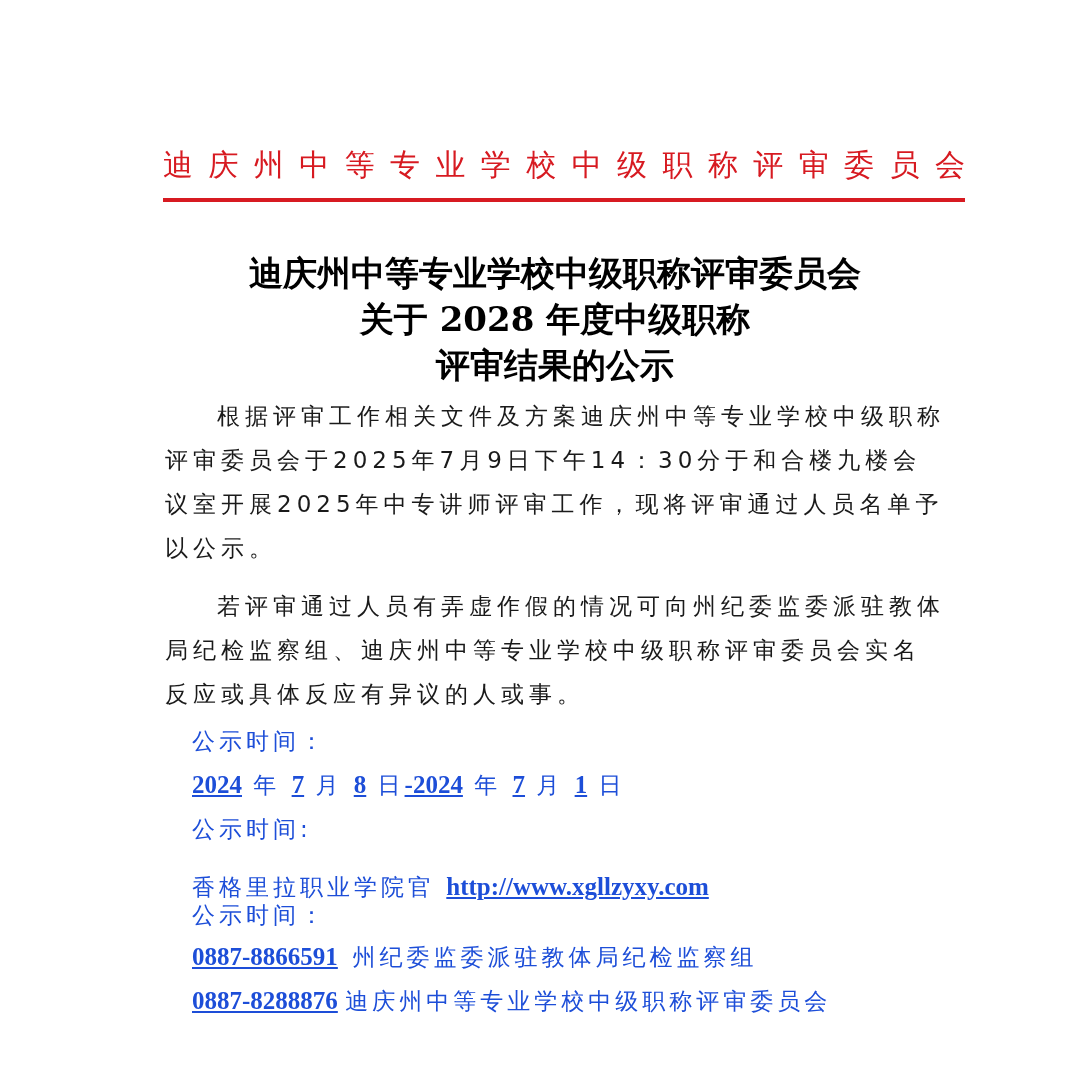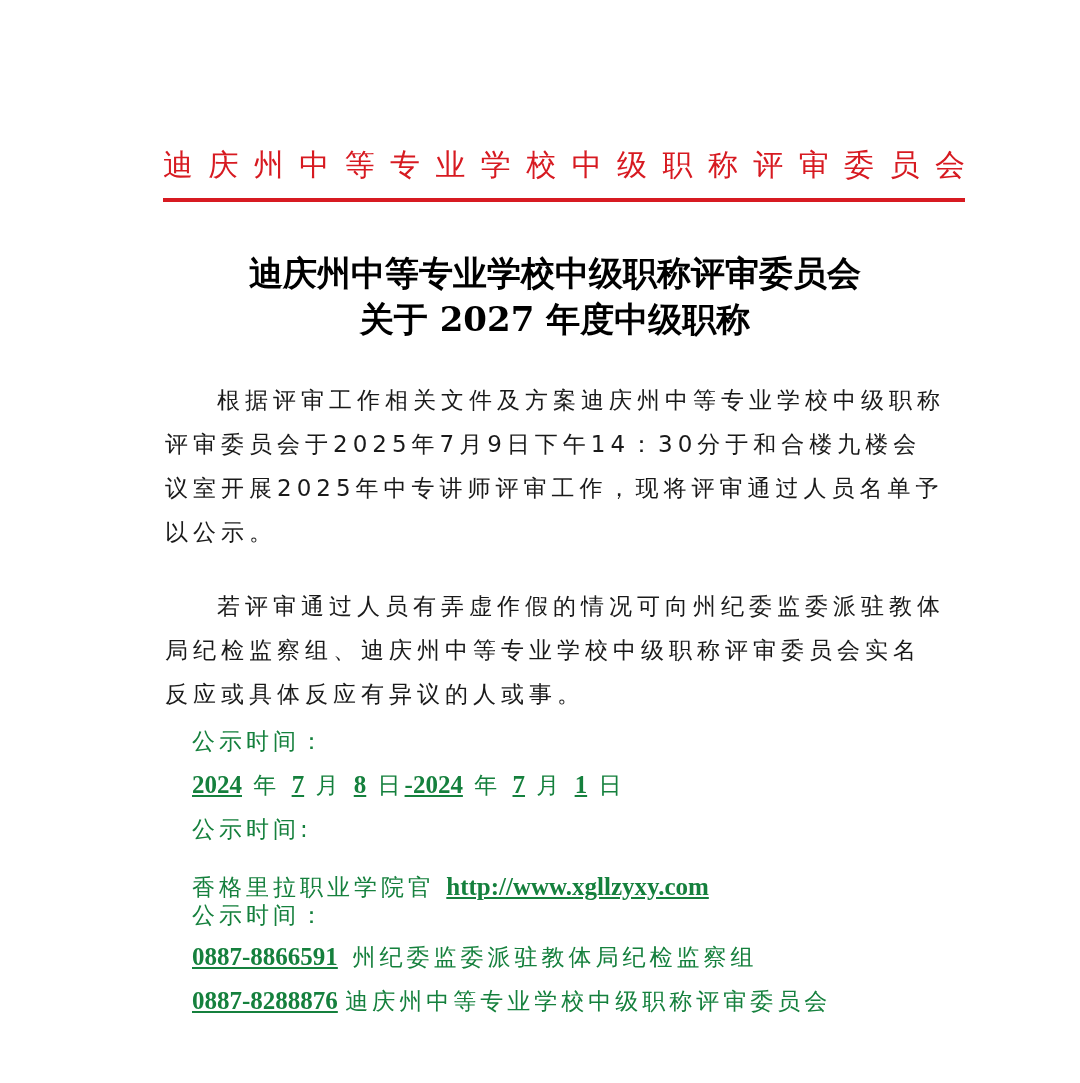"关于 2027 年度中级职称" div { text: 2027 -> 2028 }
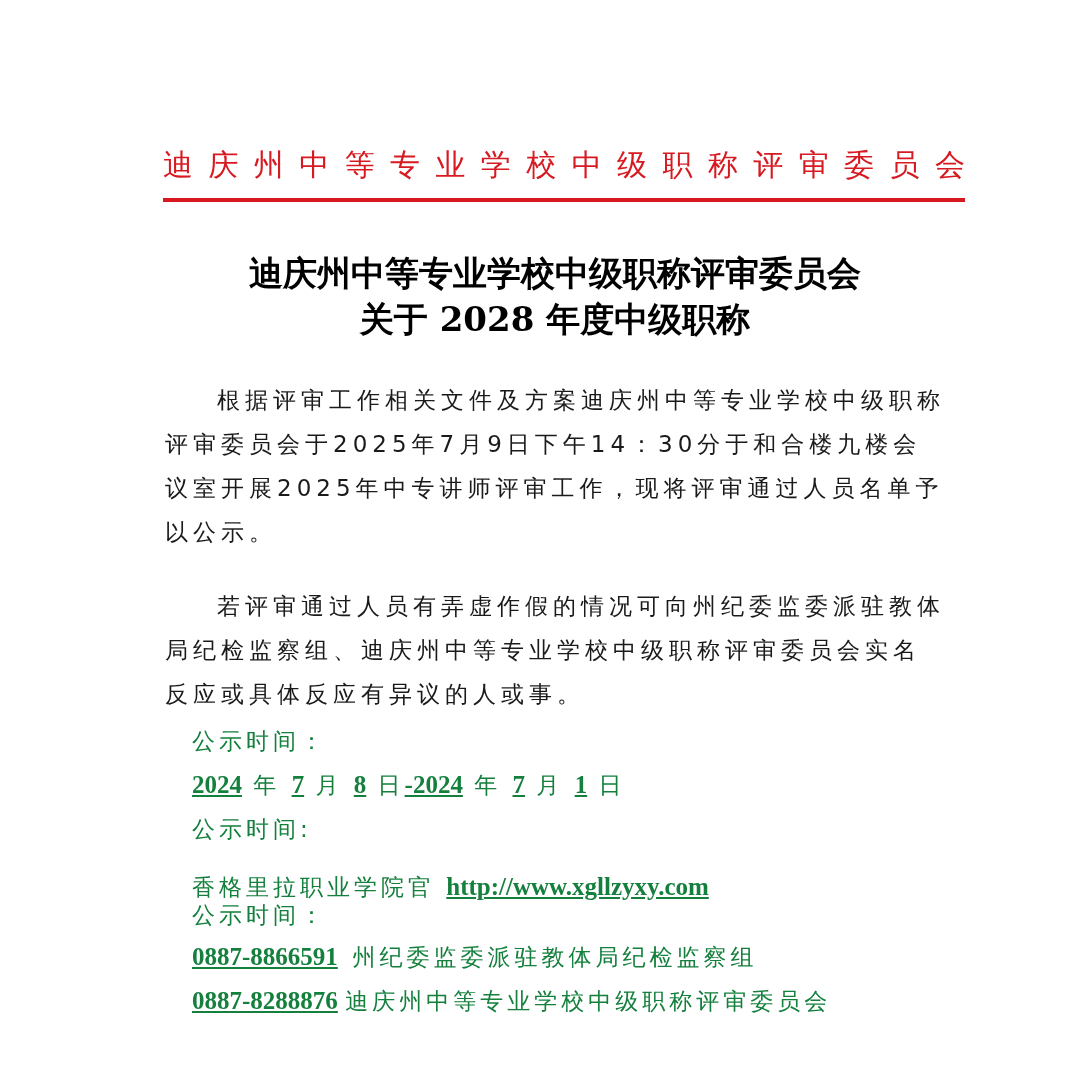"评审结果的公示" div { html: none -> <div>评审结果的公示</div> }
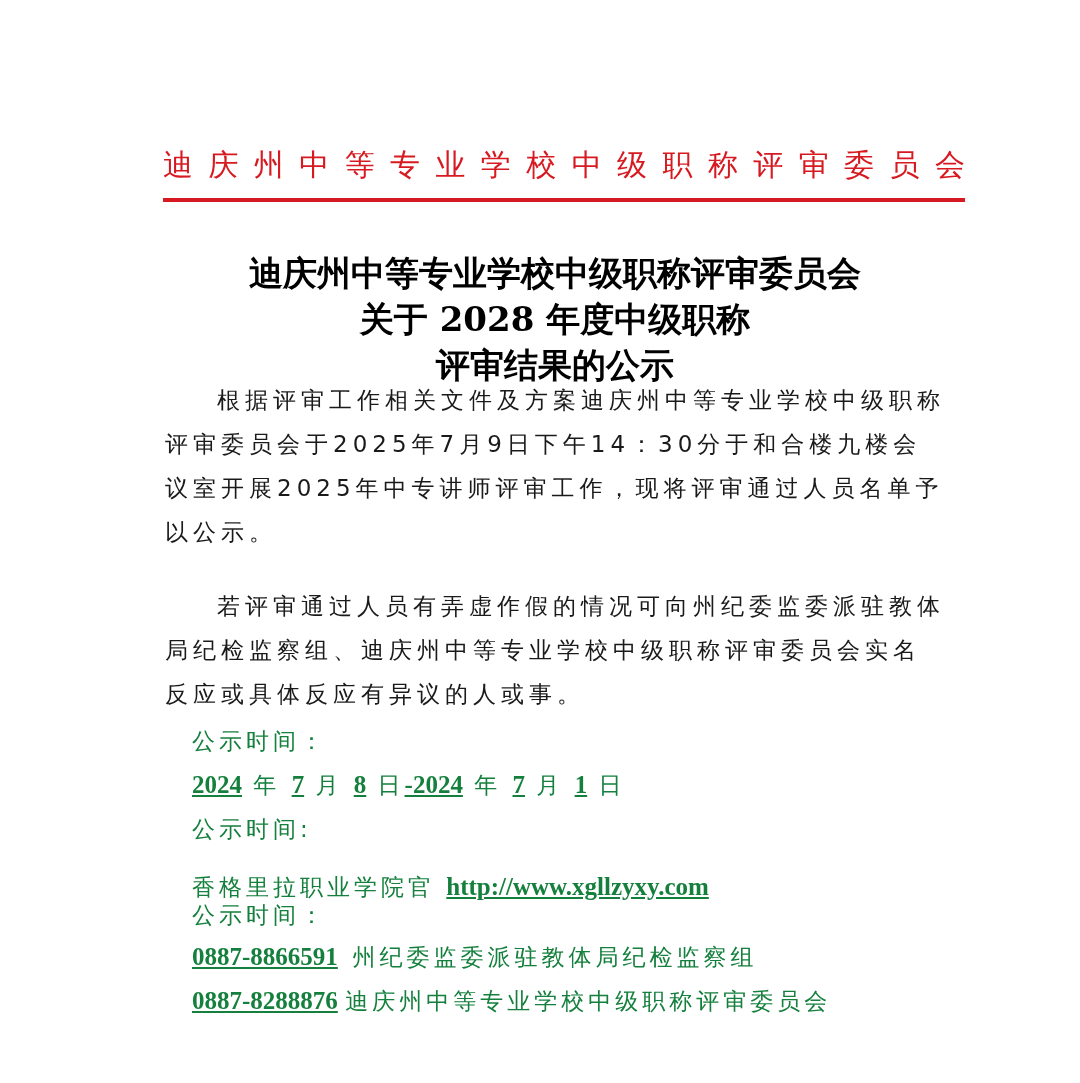"根据评审工作相关文件及方案迪庆州中等专业学校中级职称评审委员会于2025年7月9" .p1 { top: 378px -> 394px }
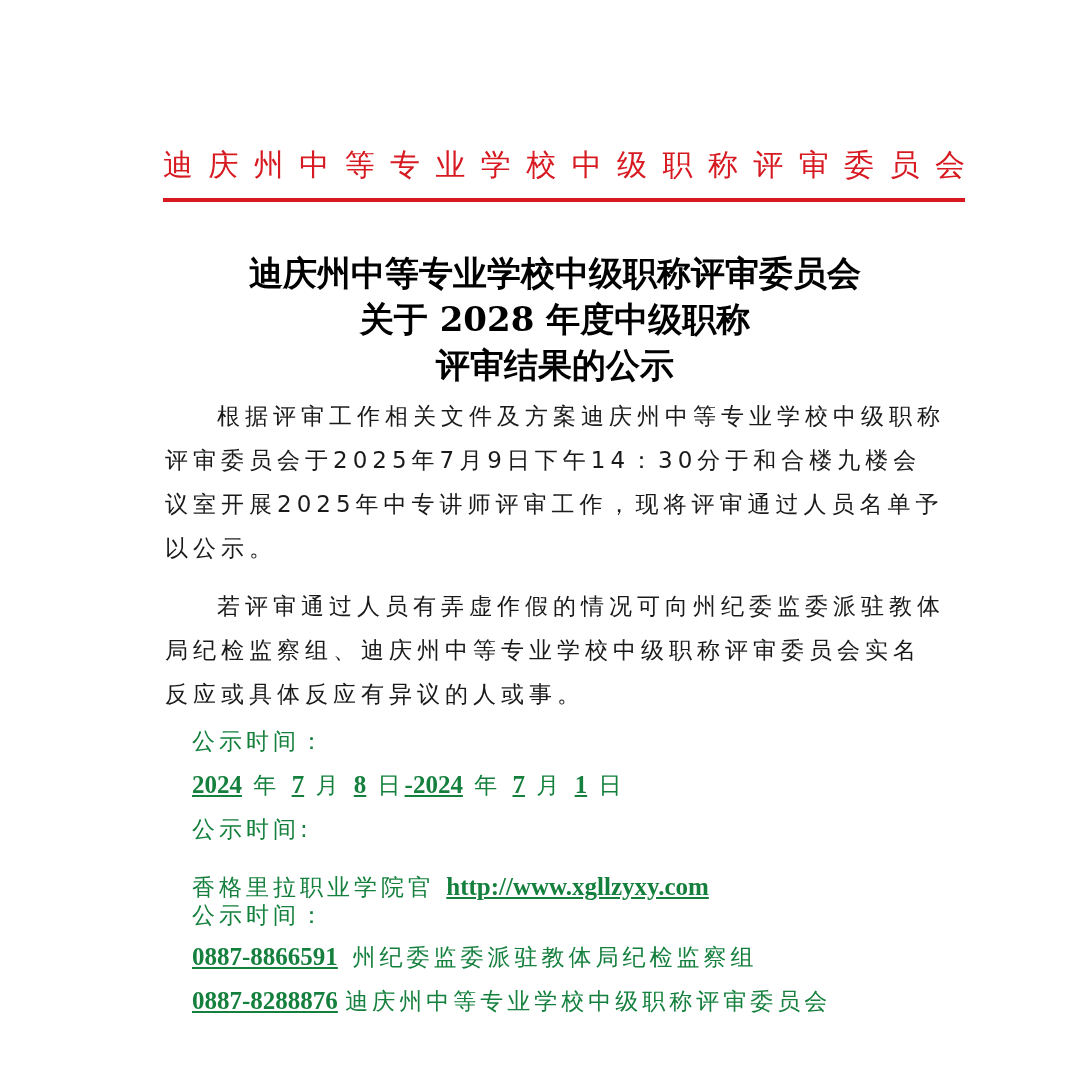"公示时间：" .line { color: #15803d -> #1d4ed8 }
